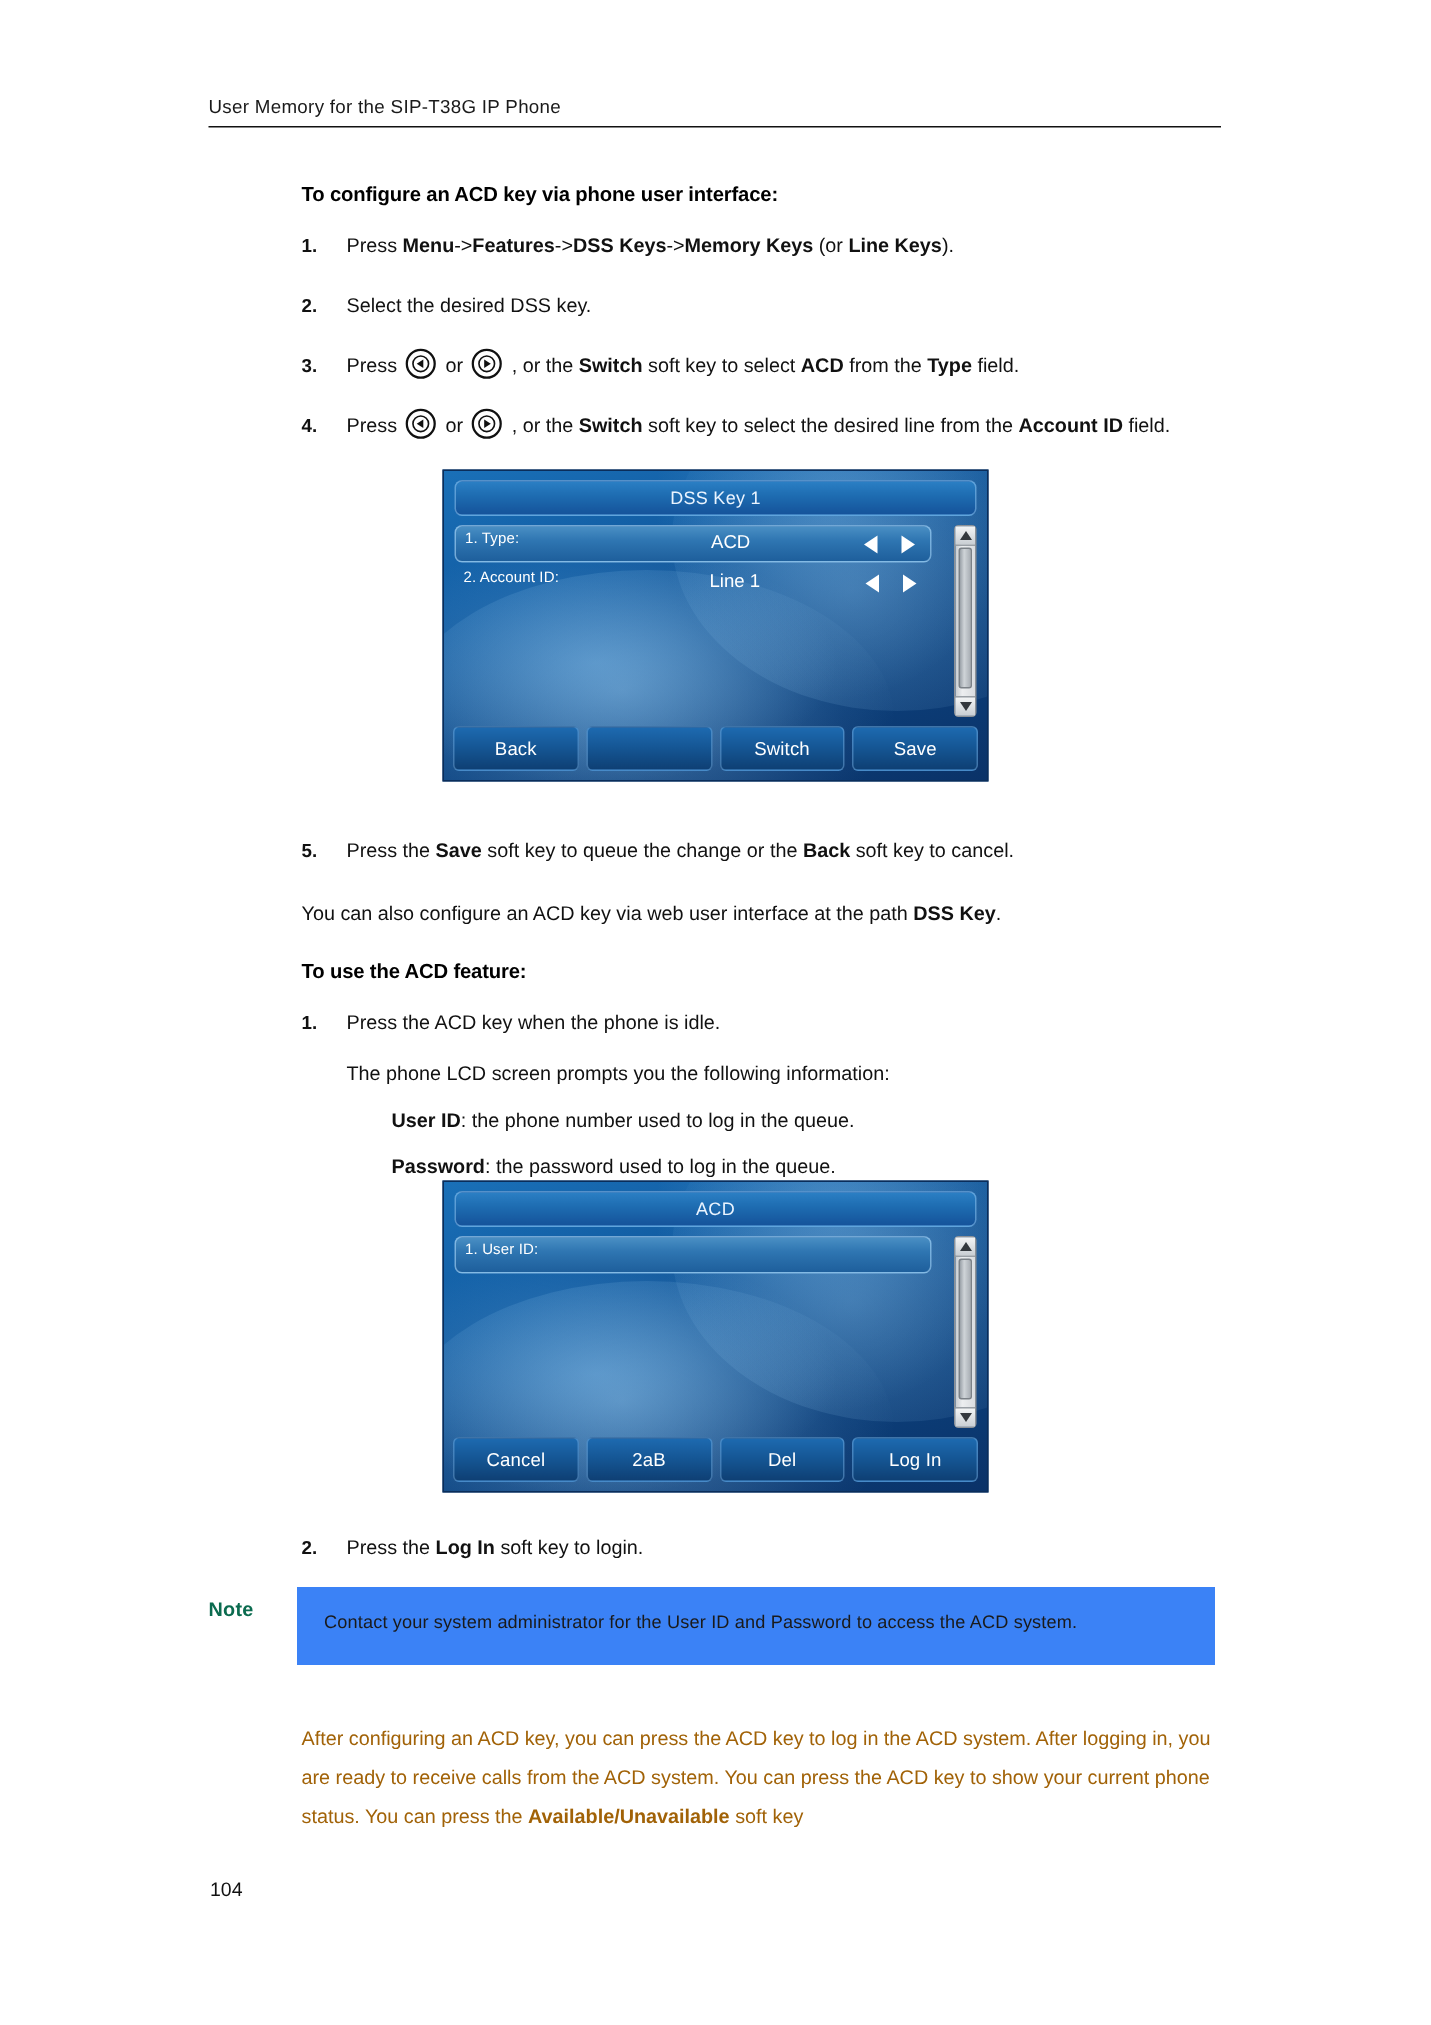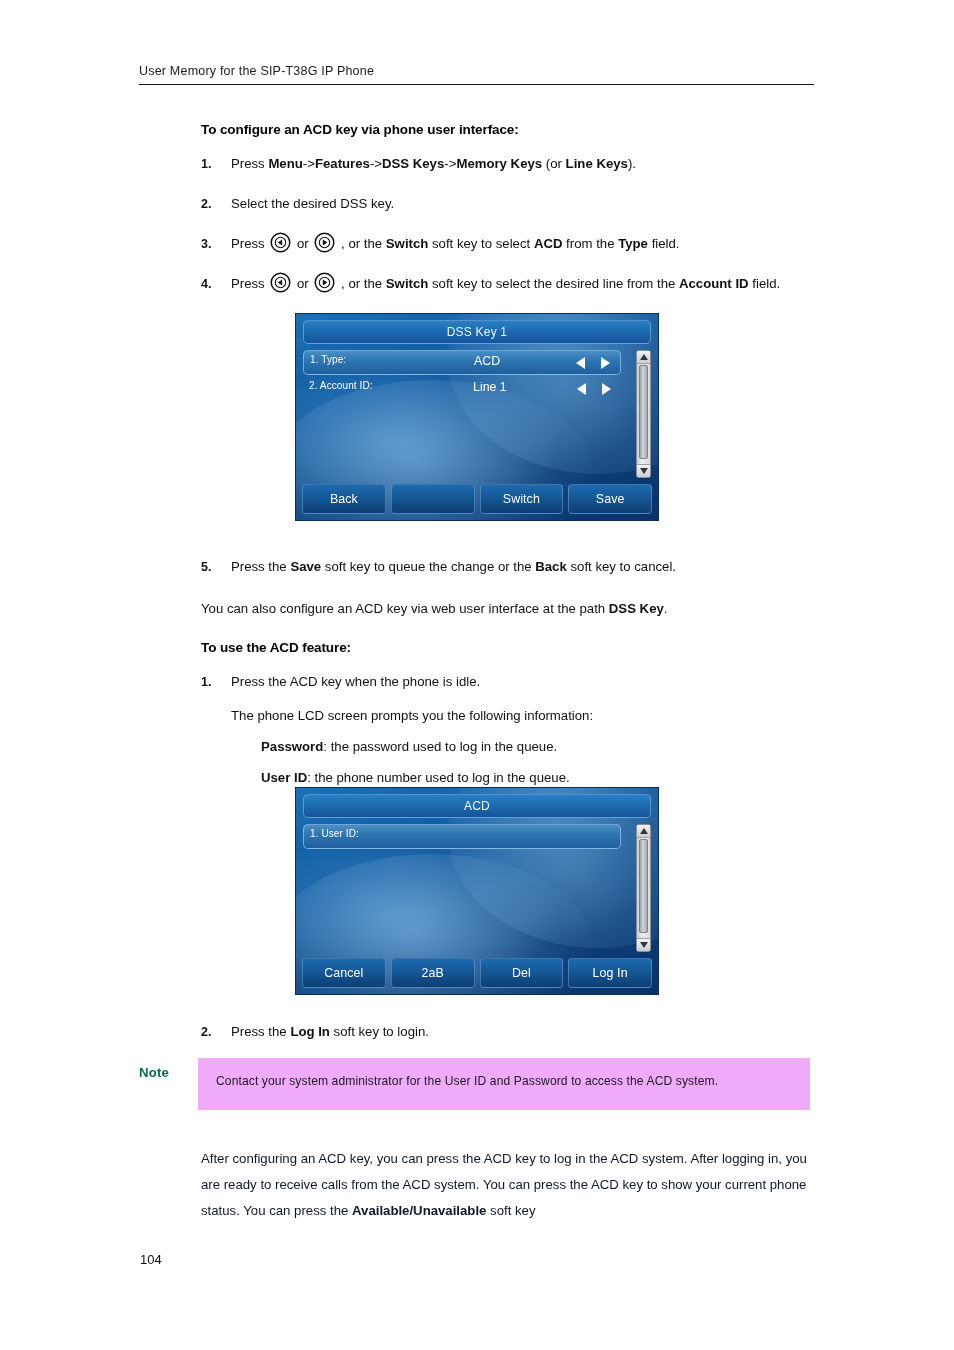"Password: the password used to" div.deep-para { order: before "User ID: the phone number" -> after "User ID: the phone number" }
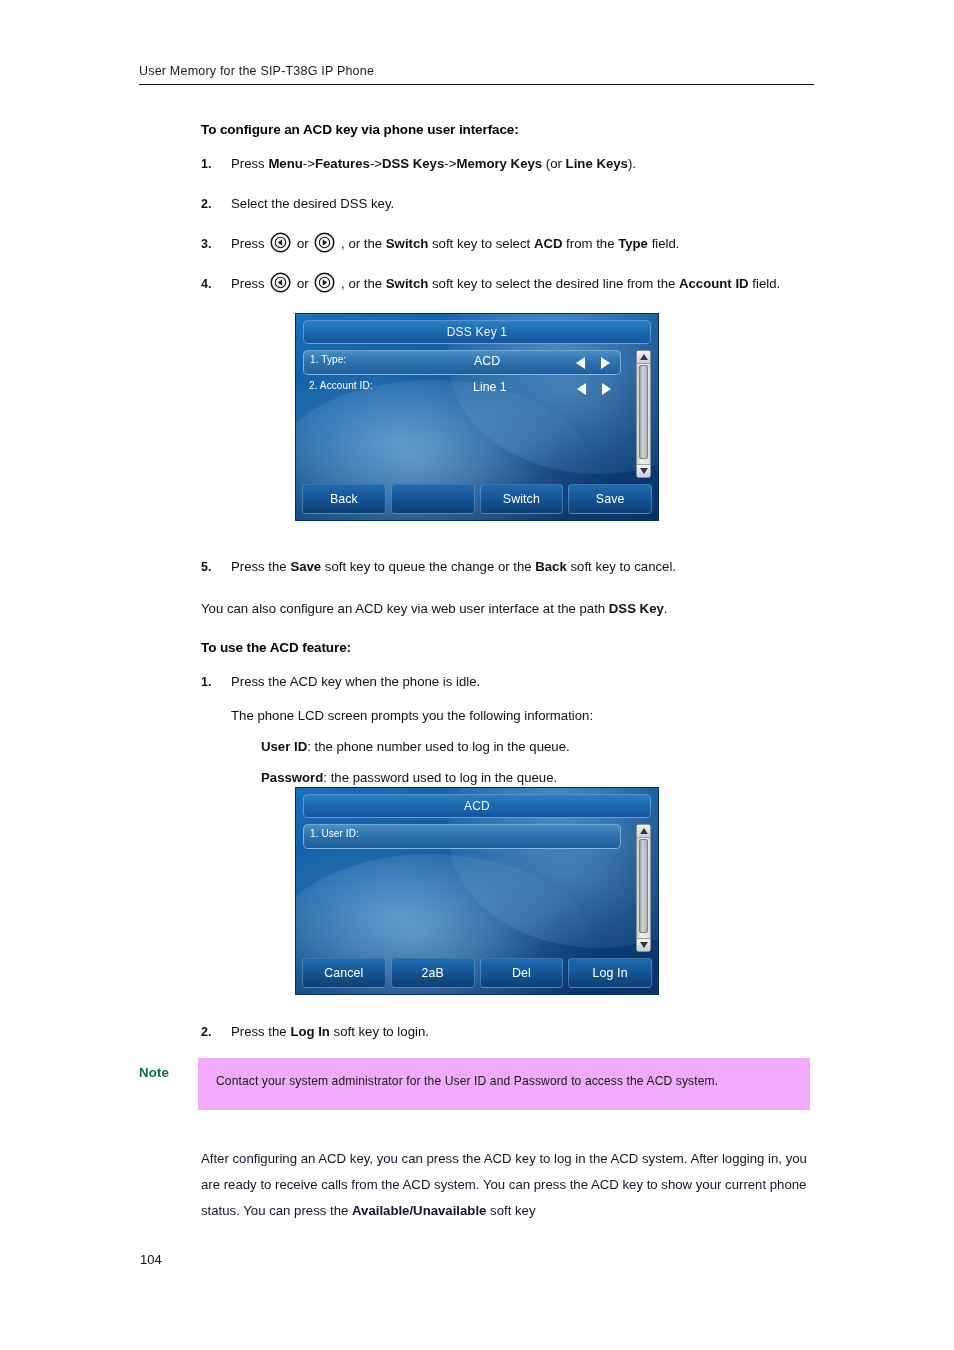"Contact your system administrator for" .note-box { background: #f0abfc -> #3b82f6 }
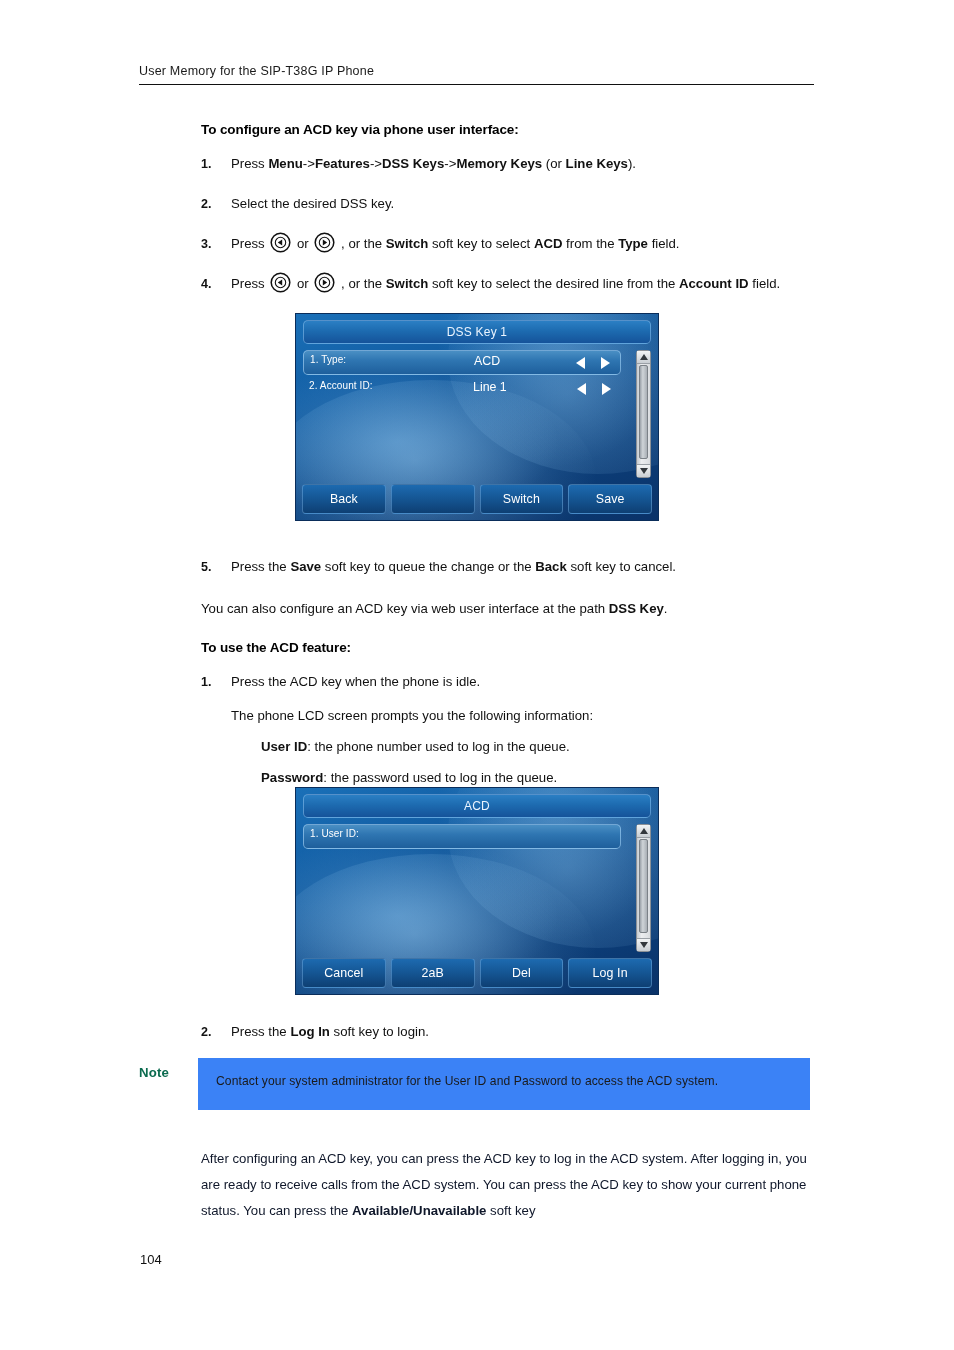"After configuring an ACD key," .footer-para { color: #0f172a -> #a16207 }
